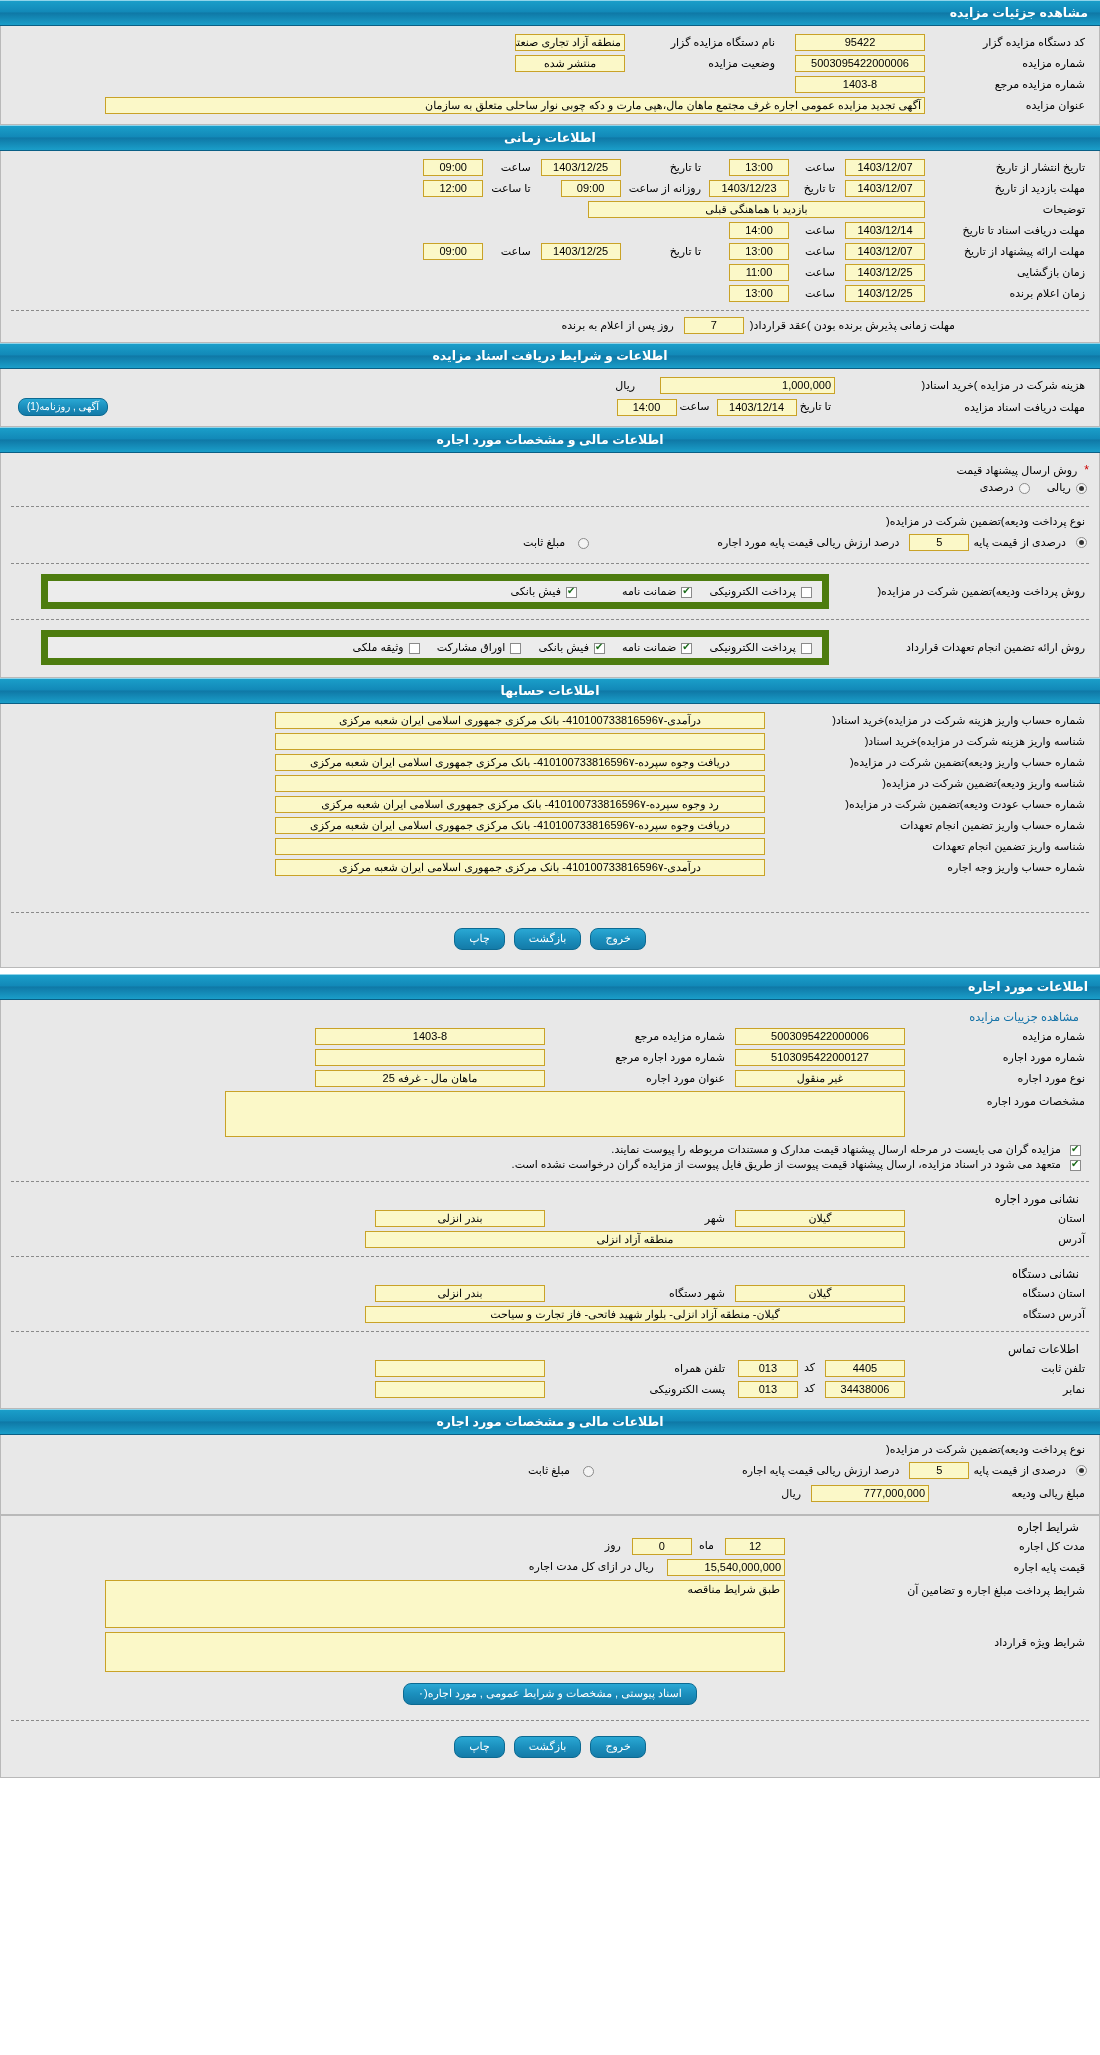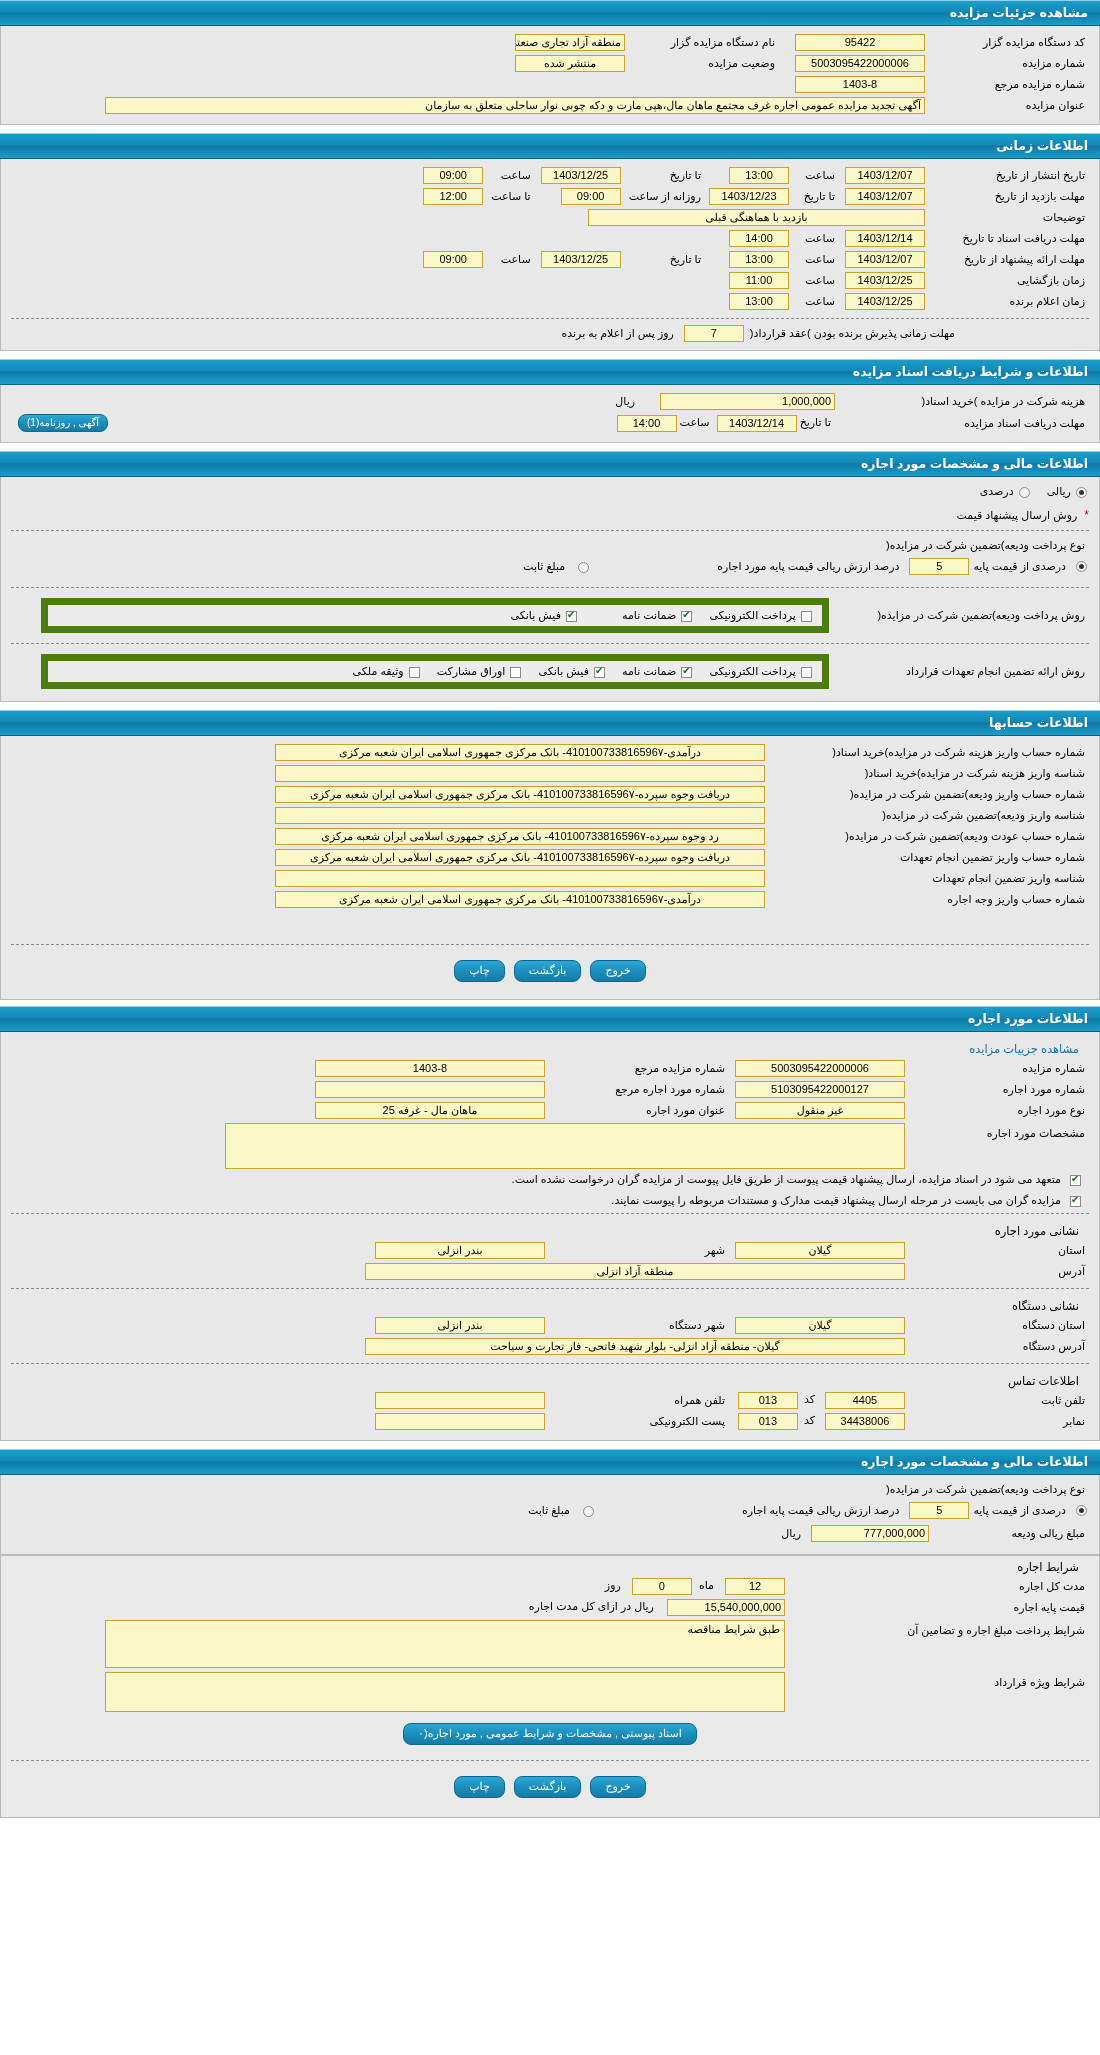"اطلاعات زمانی" .bar-wrap { margin-top: 8px -> 0; text-align: none -> center }
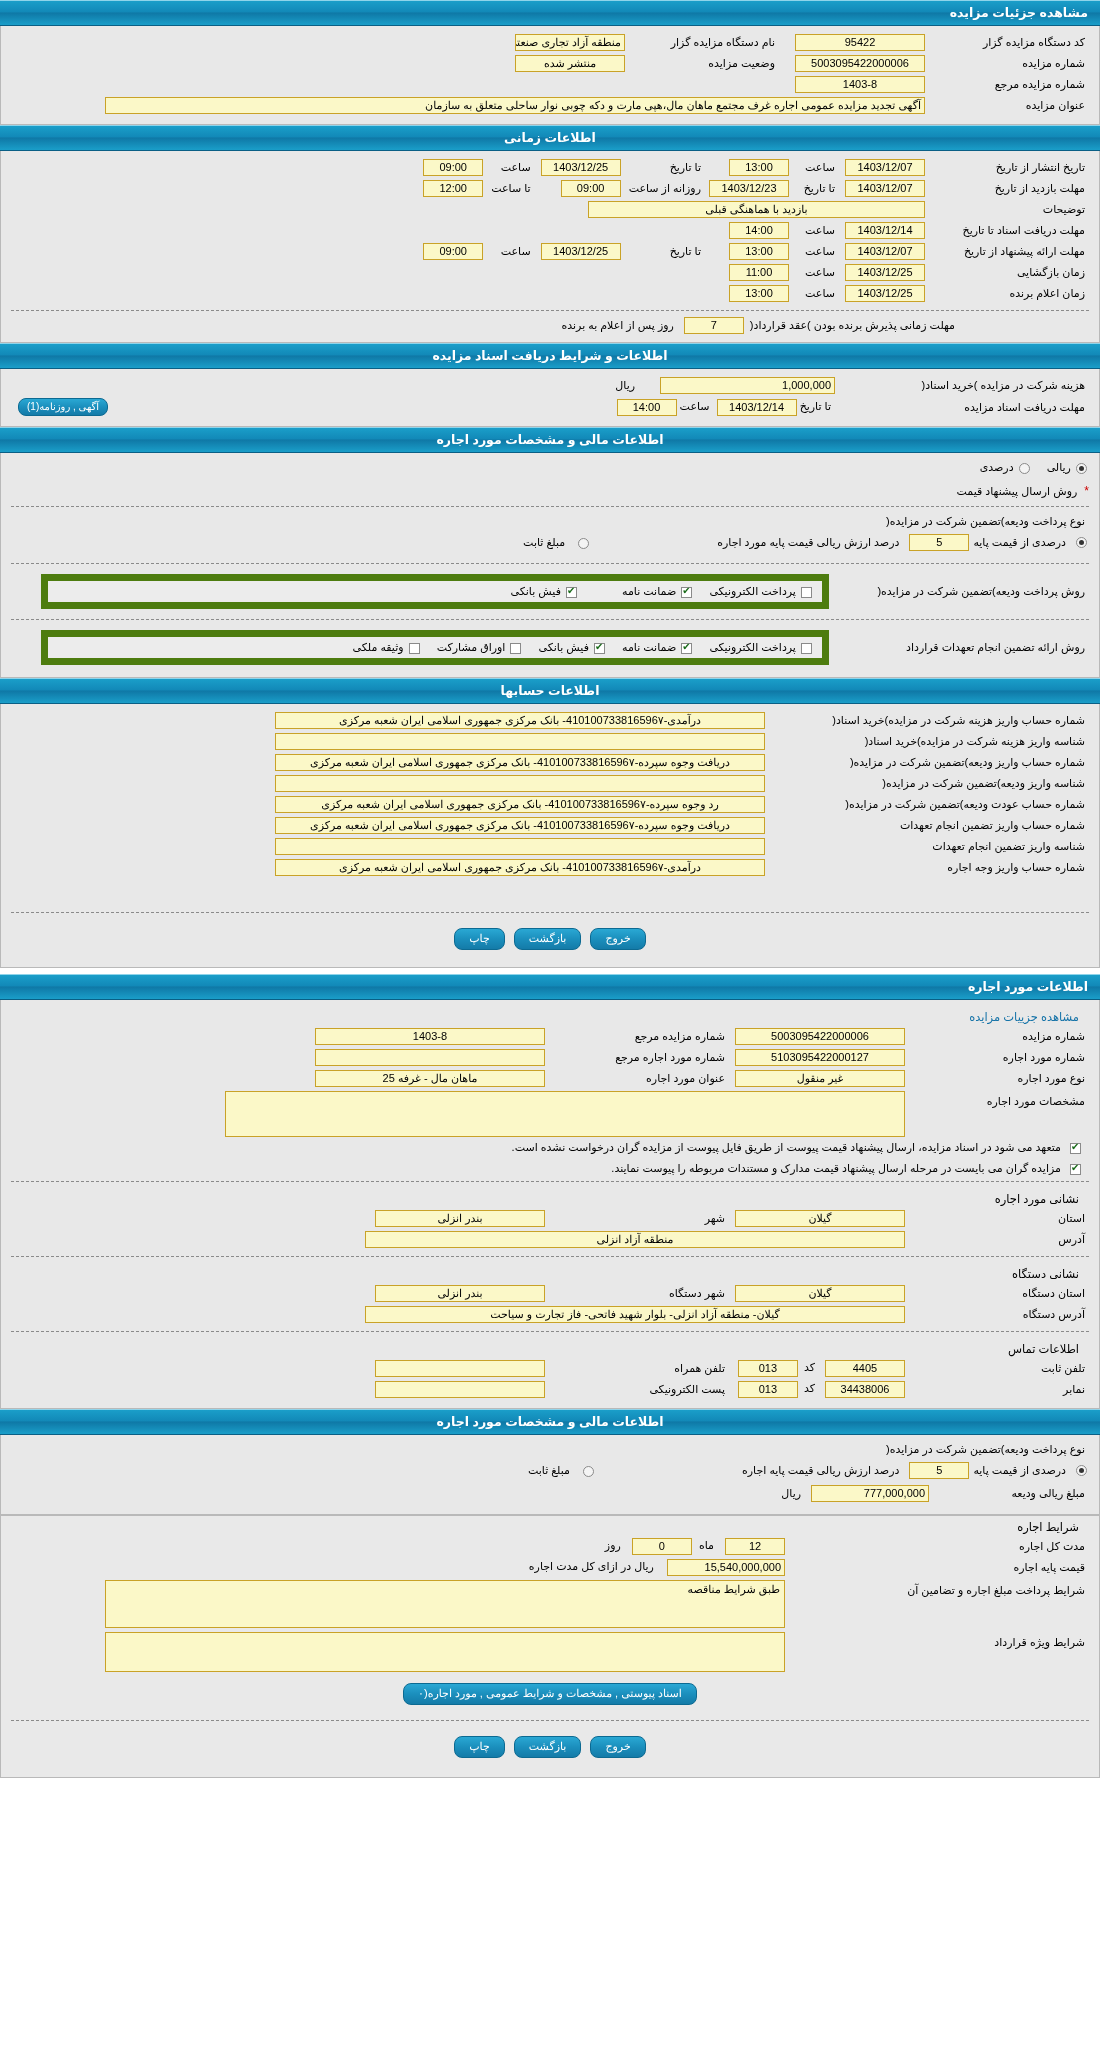"ریالی درصدی" div { order: before "* روش ارسال پیشنهاد قیمت" -> after "* روش ارسال پیشنهاد قیمت" }
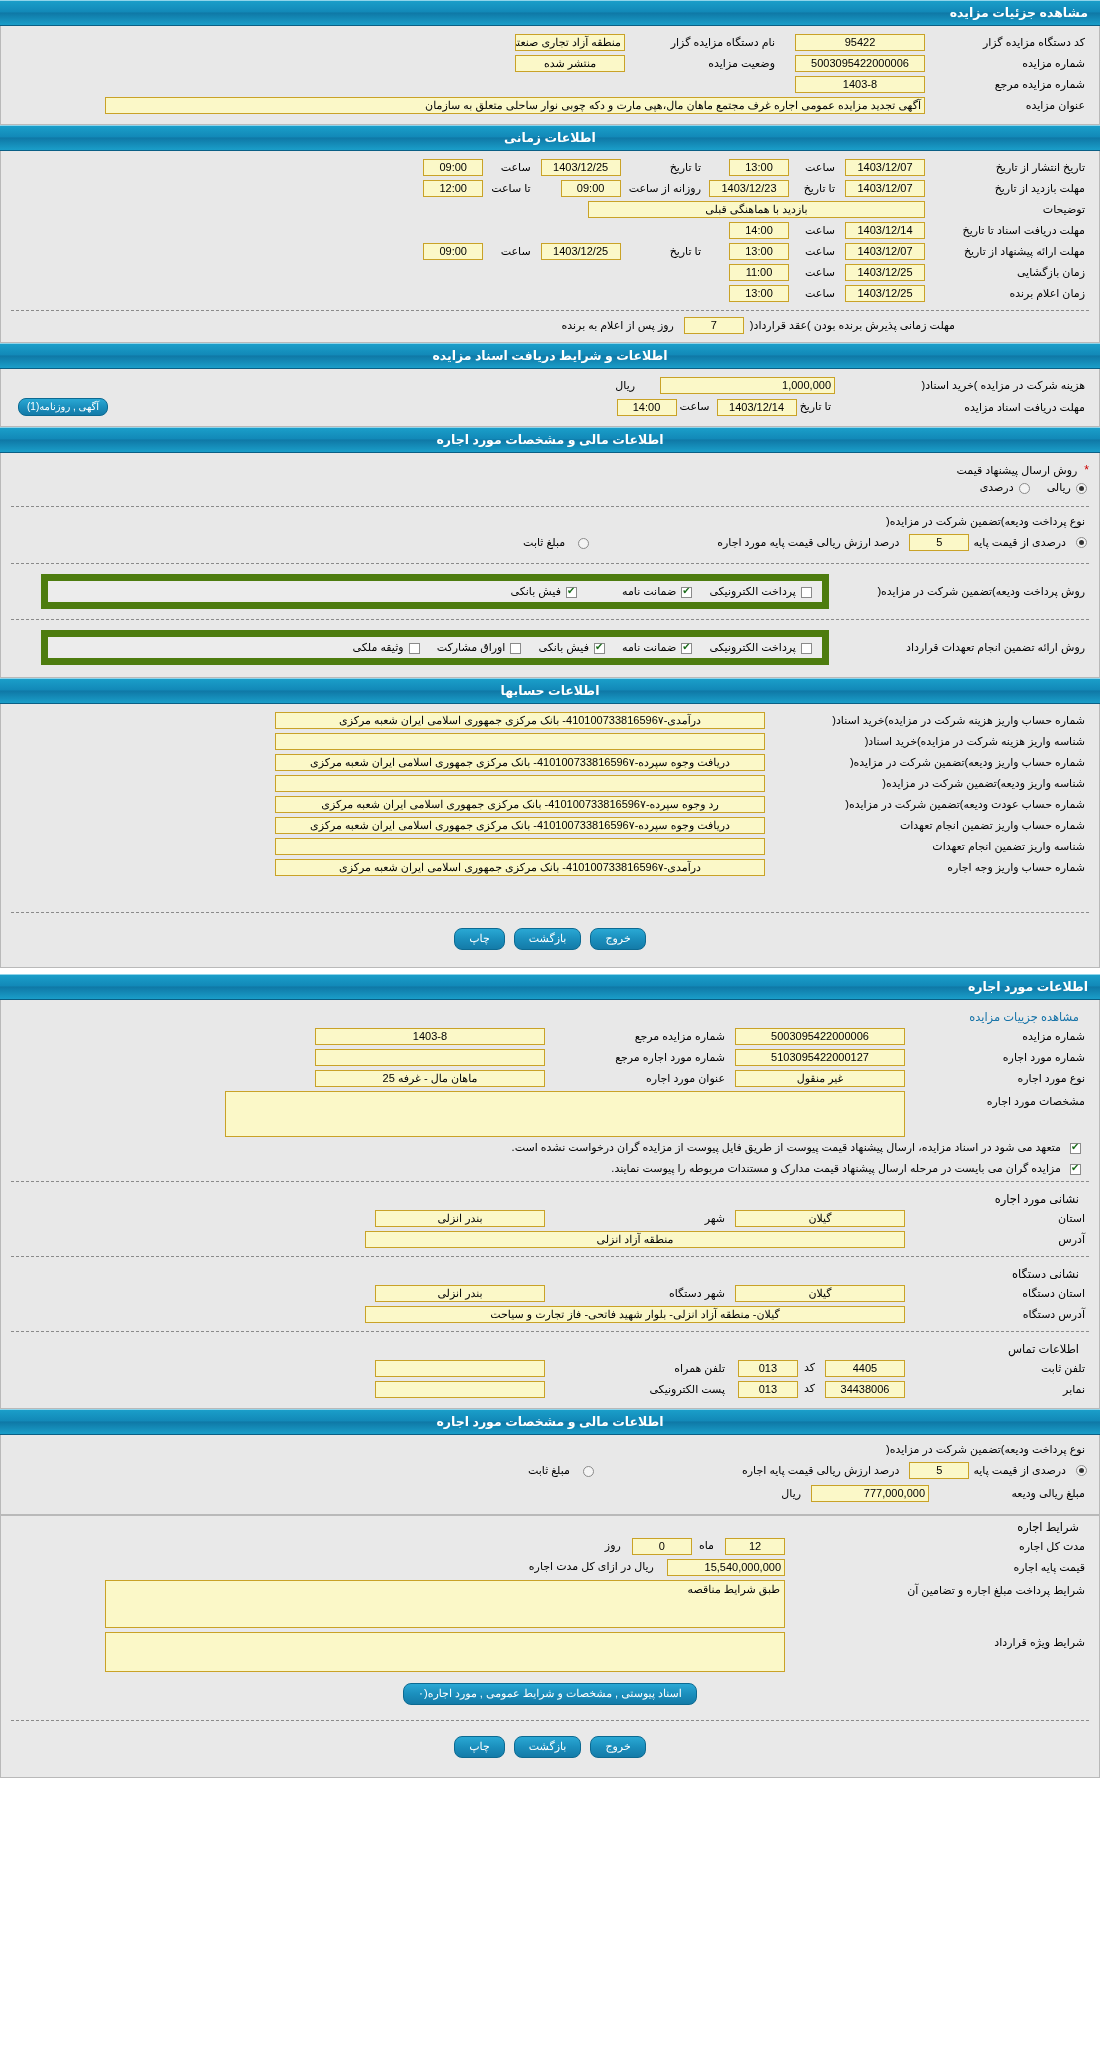"متعهد می شود در اسناد" div { order: before "مزایده گران می بایست در" -> after "مزایده گران می بایست در" }
